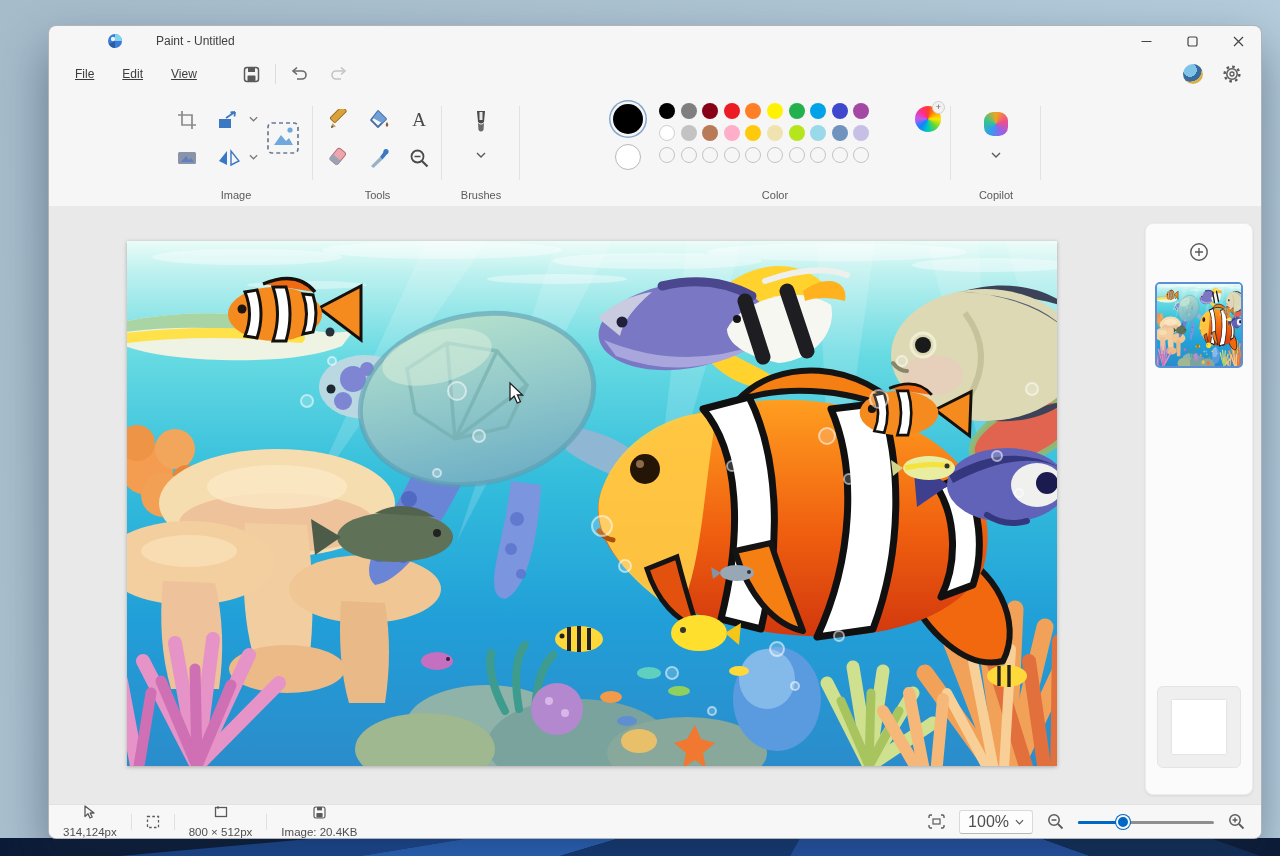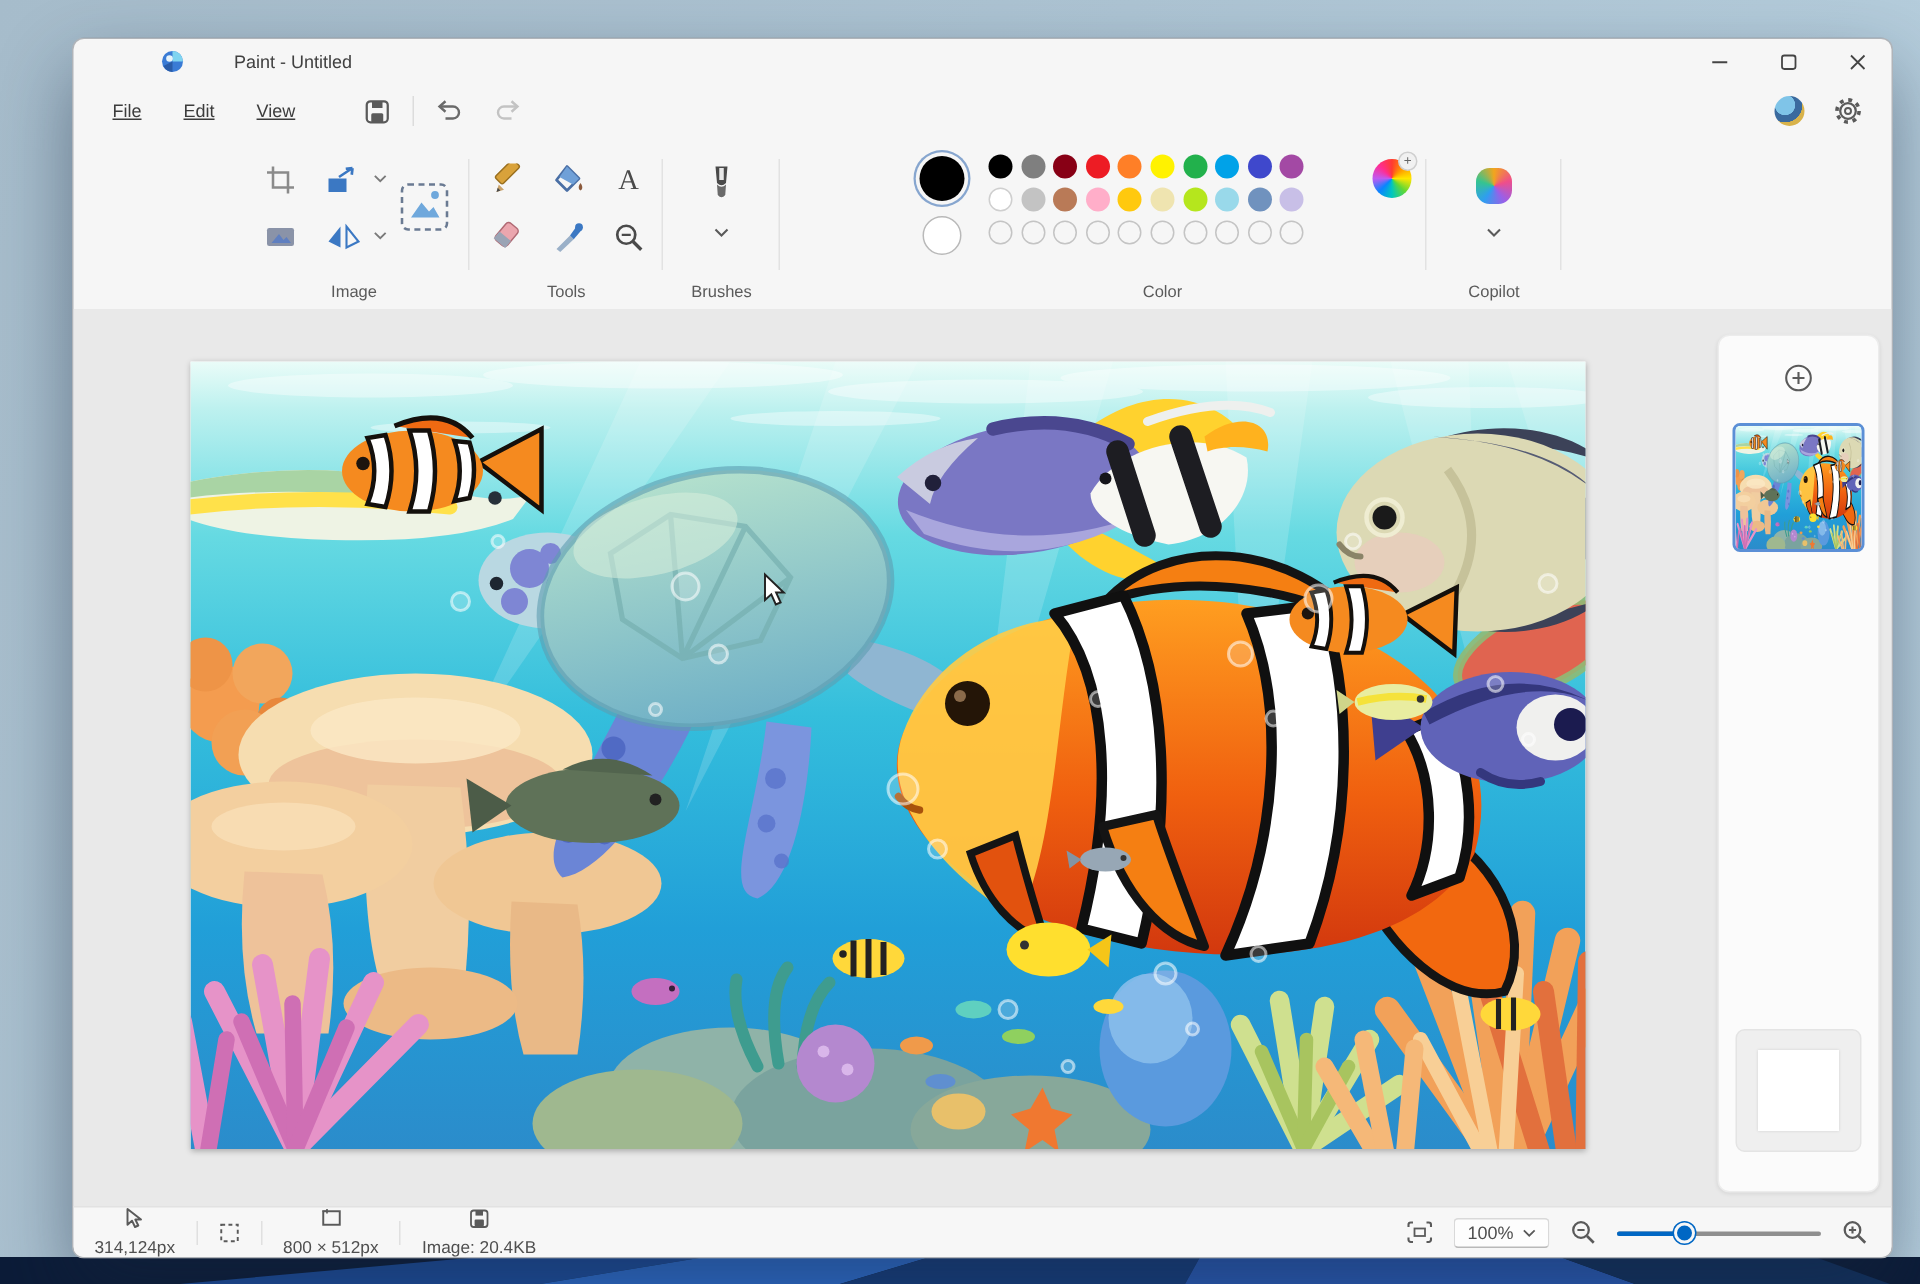"100%" .zoom-box { font-size: 12px -> 16px }
